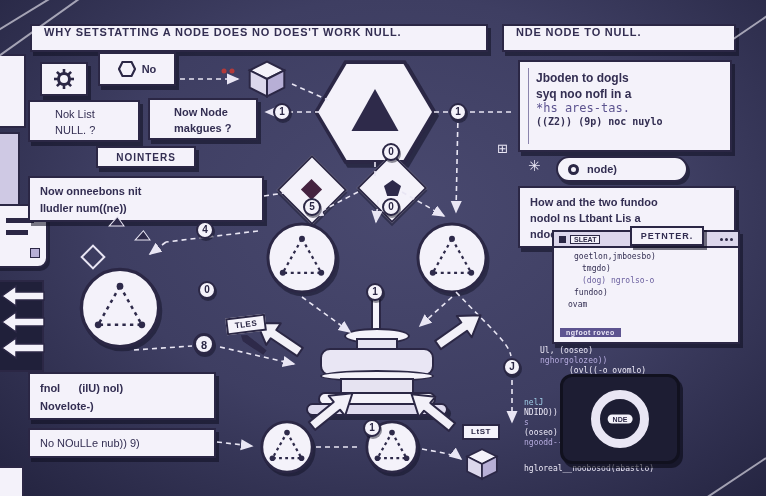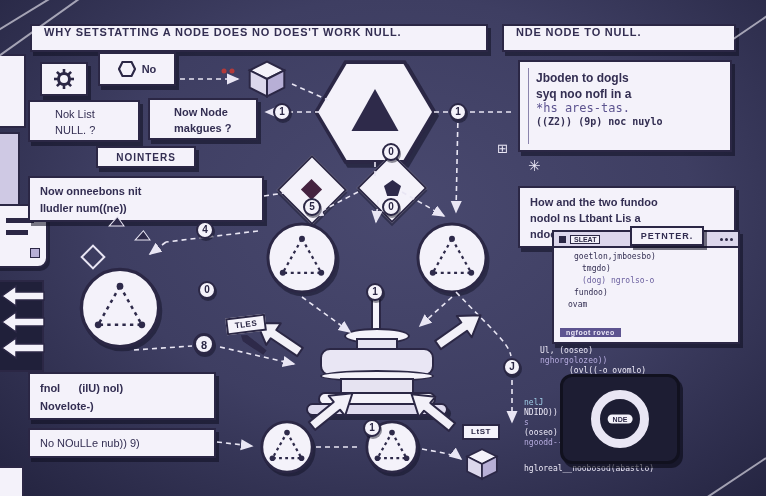"node)" div.abs { html: none -> <div> <span></span> <span>node)</span> </div> }
